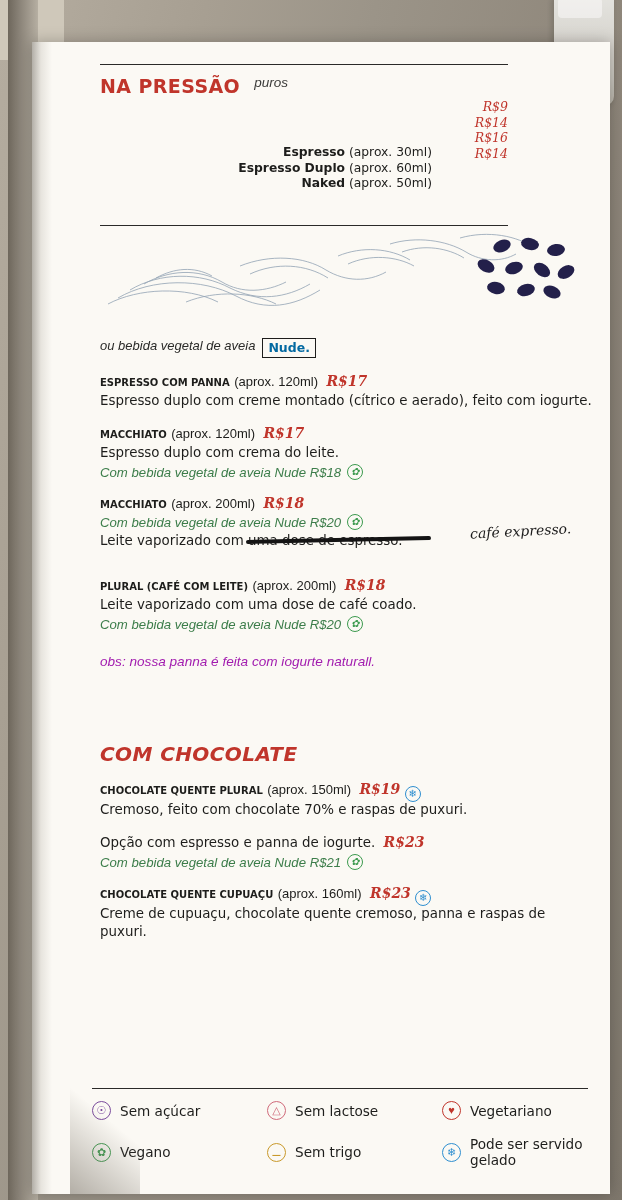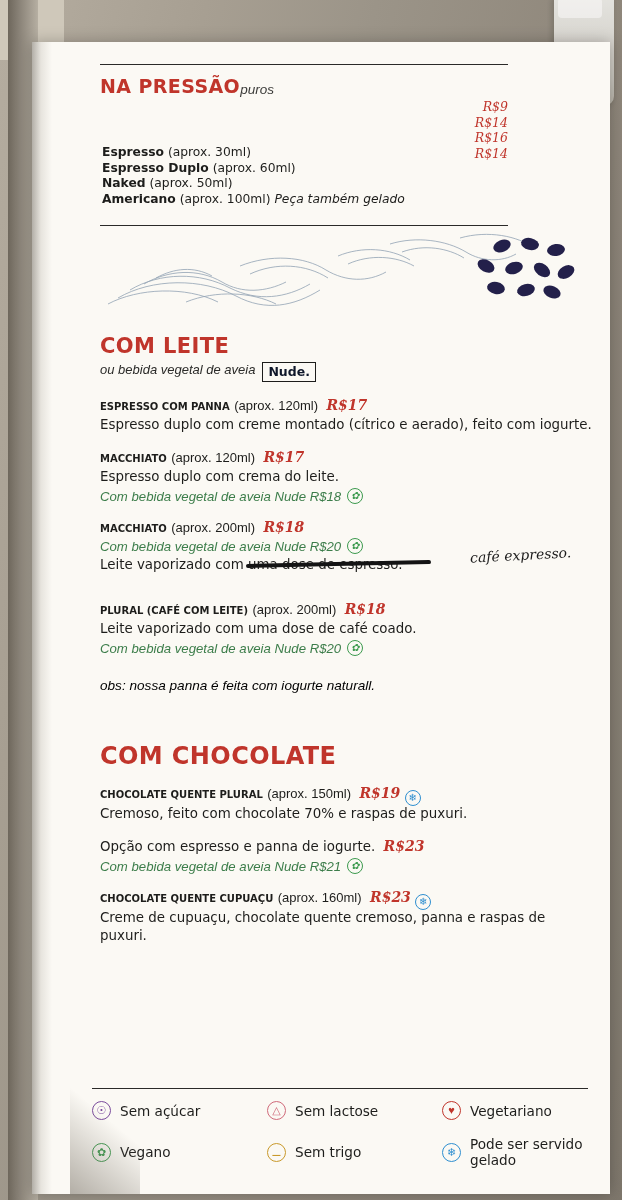"NA PRESSÃO" .press-head { align-items: flex-end -> flex-start; gap: none -> 14px }
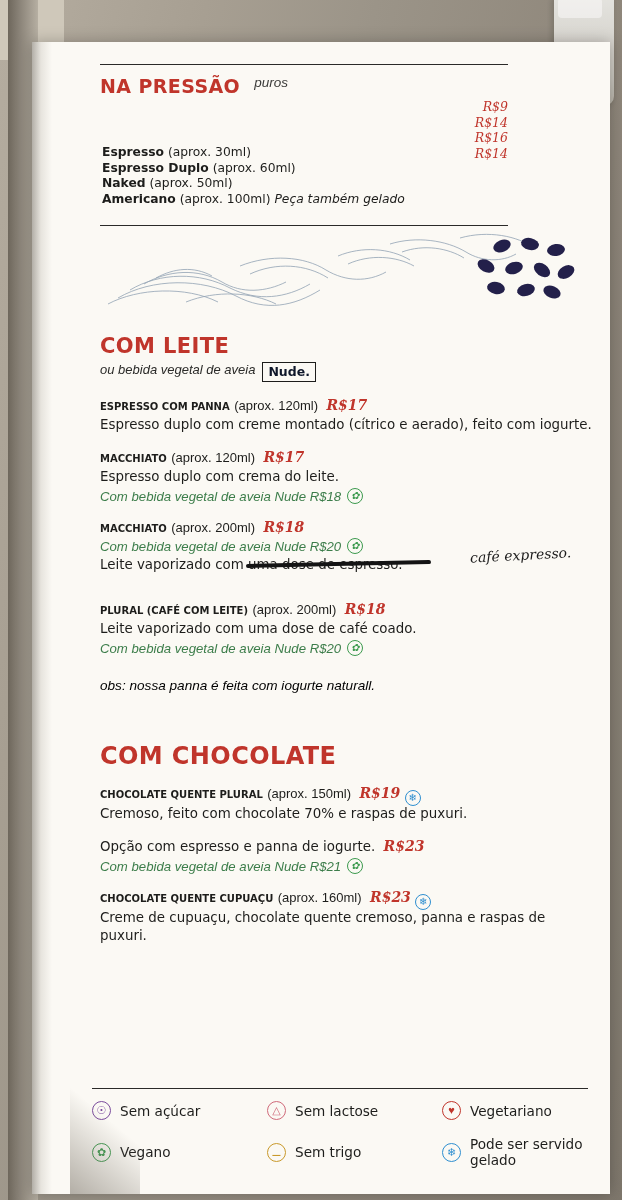"Espresso (aprox. 30ml)" .press-items .li { text-align: none -> right }
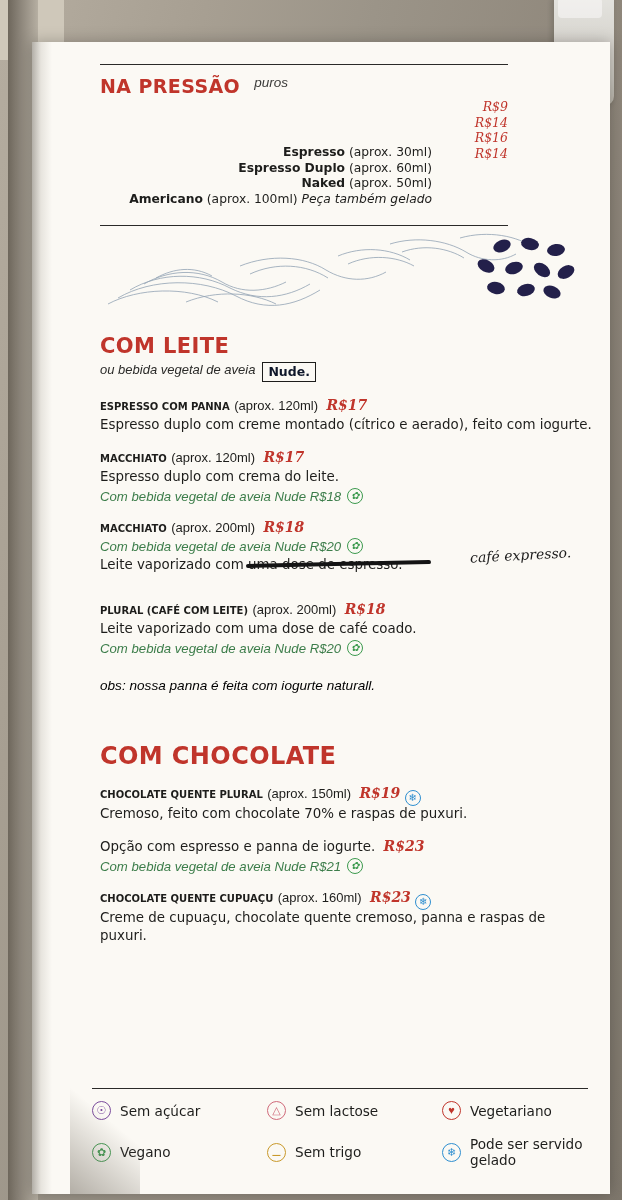"Americano (aprox. 100ml) Peça também" div.li { html: <div> <b>Americano</b> <span>(aprox. 100ml)</span> <span>Peça também gelado</span> </div> -> none }
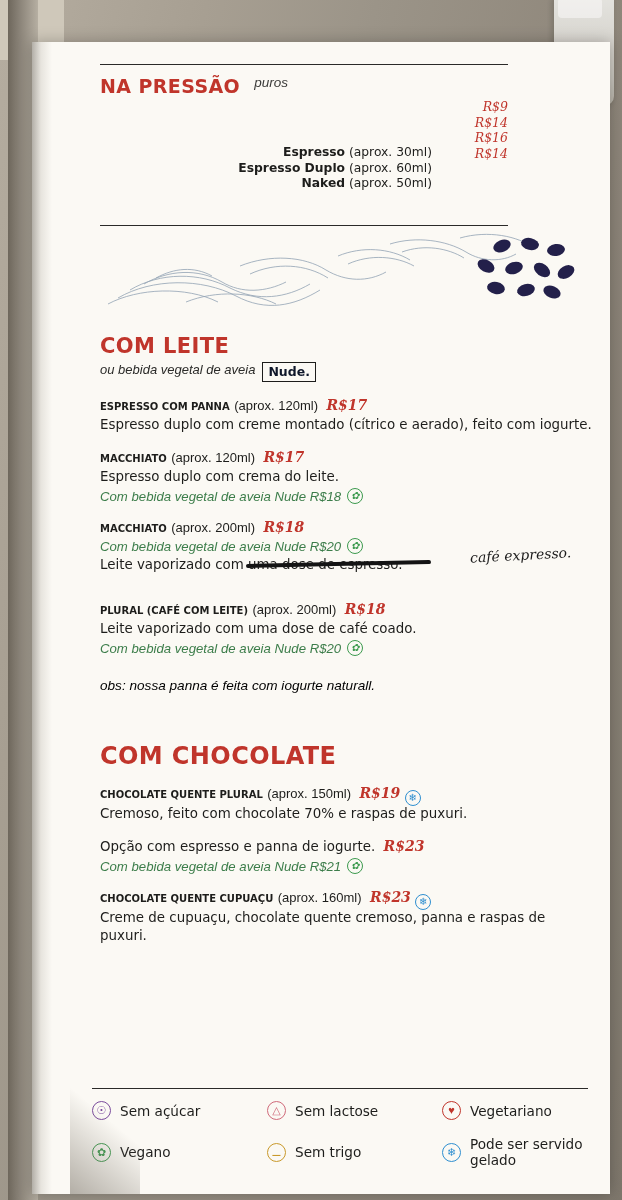"COM LEITE" div.h2 { html: <div>COM LEITE</div> -> none }
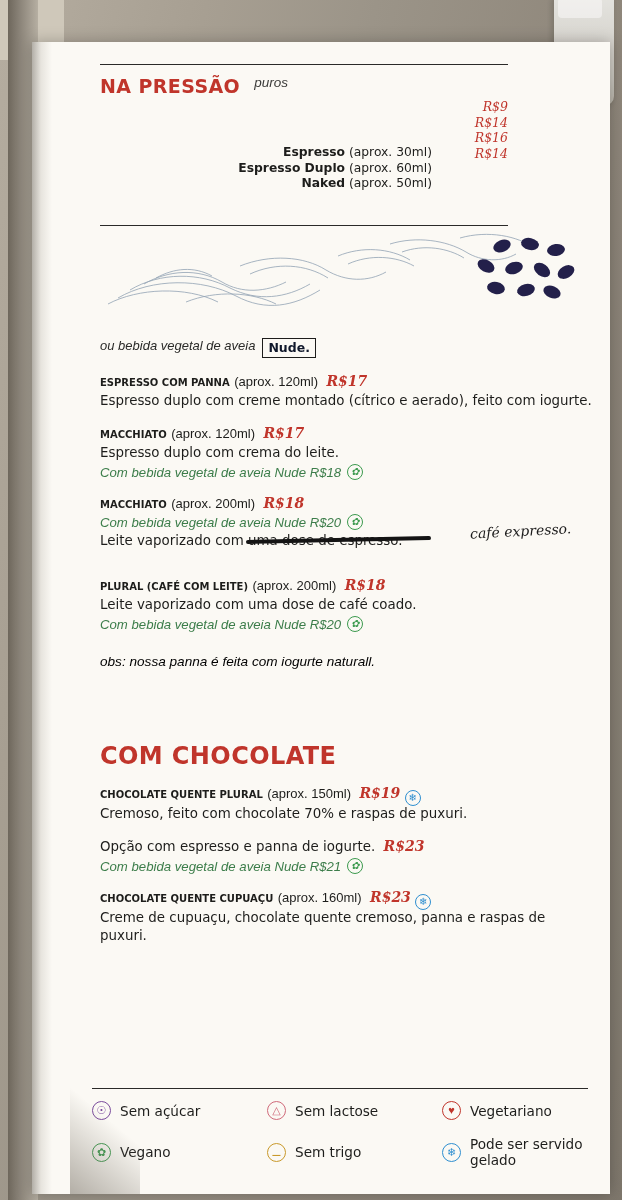"Nude." .nude-box { color: #0f172a -> #0369a1 }
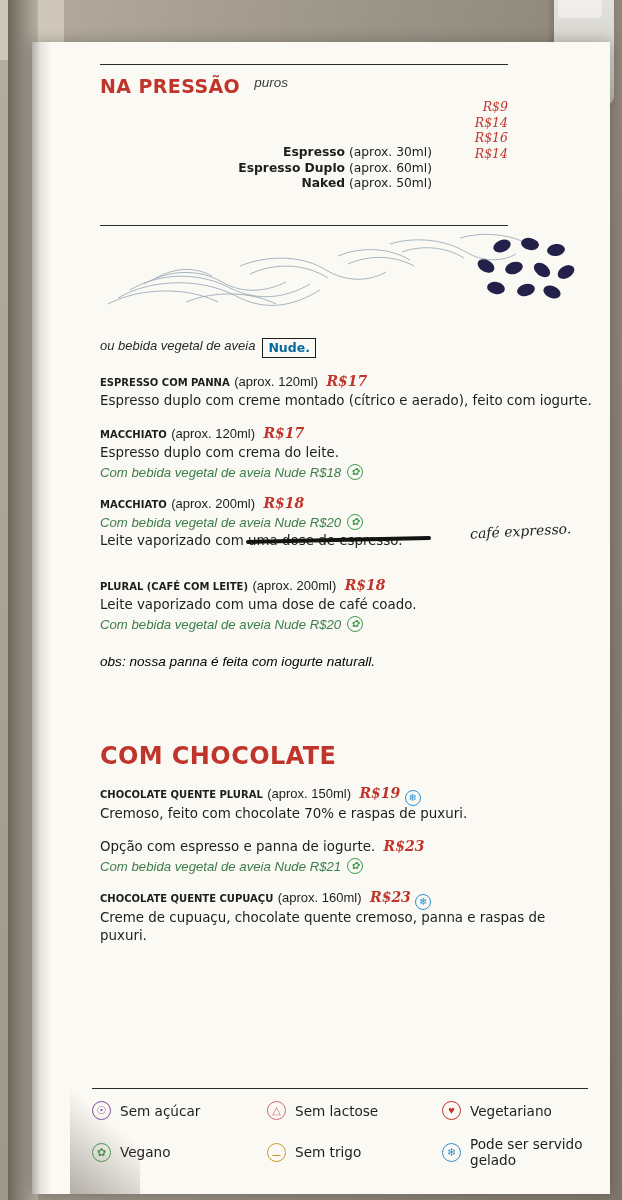"obs: nossa panna é feita" .obs { color: #000000 -> #a21caf }
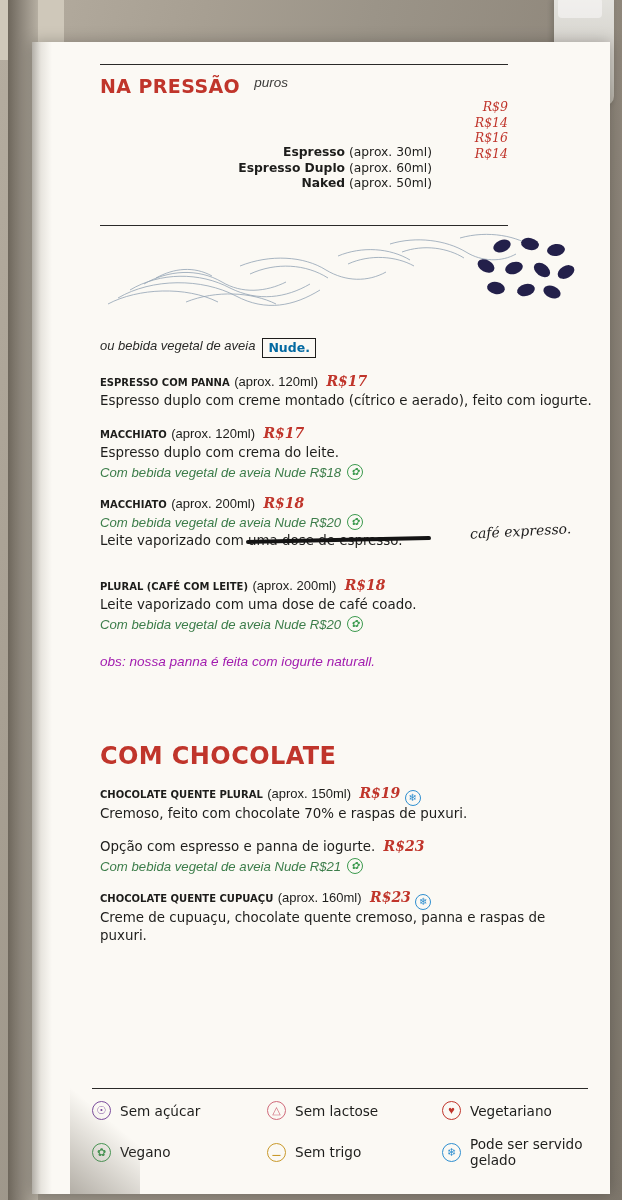"COM CHOCOLATE" .h2.choc { font-size: 24px -> 20px; font-style: none -> italic }
